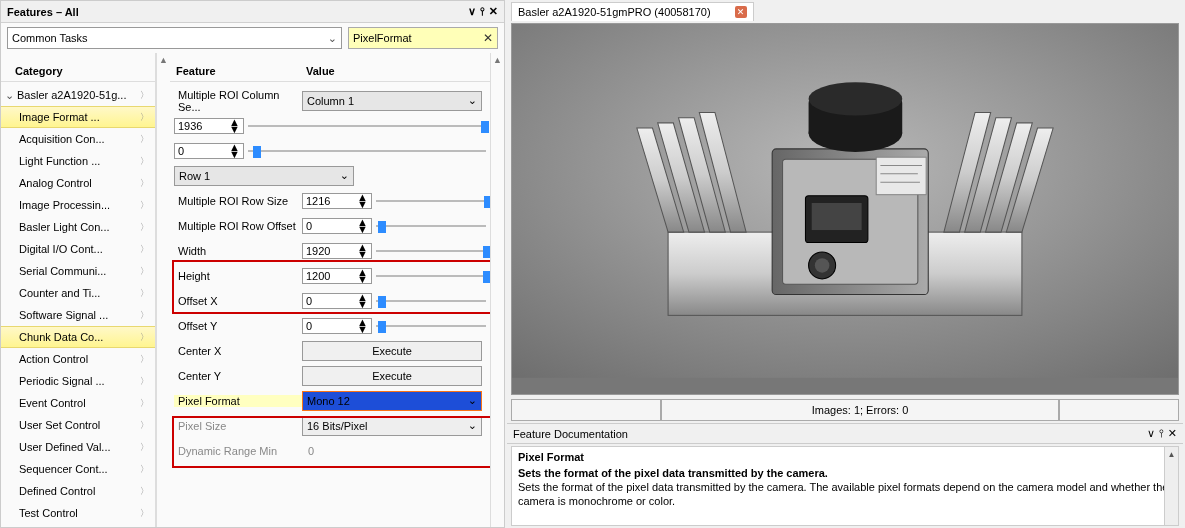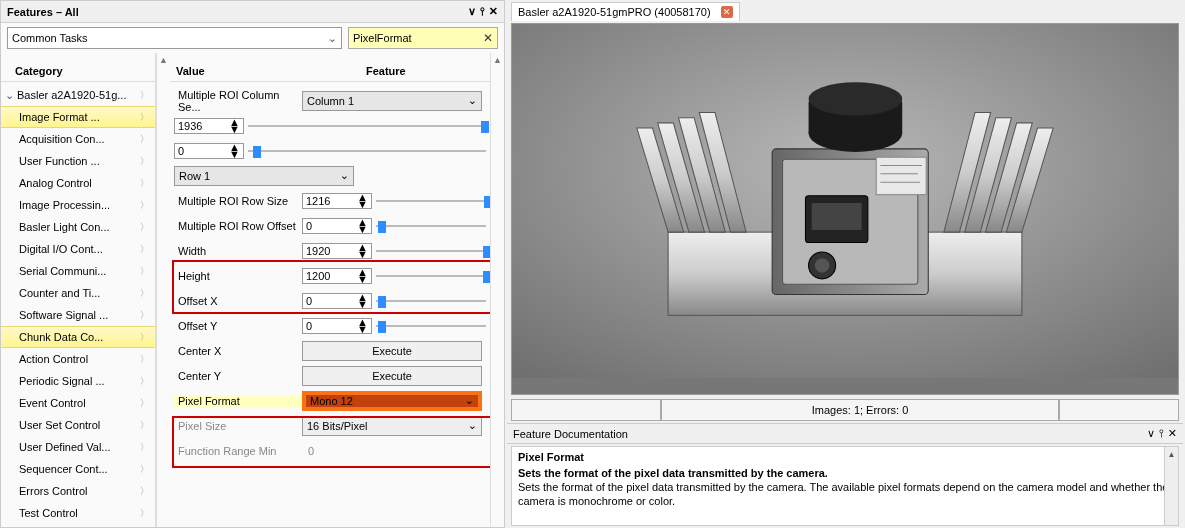"Basler a2A1920-51gmPRO (40058170)" .tab { gap: 10px -> 24px }
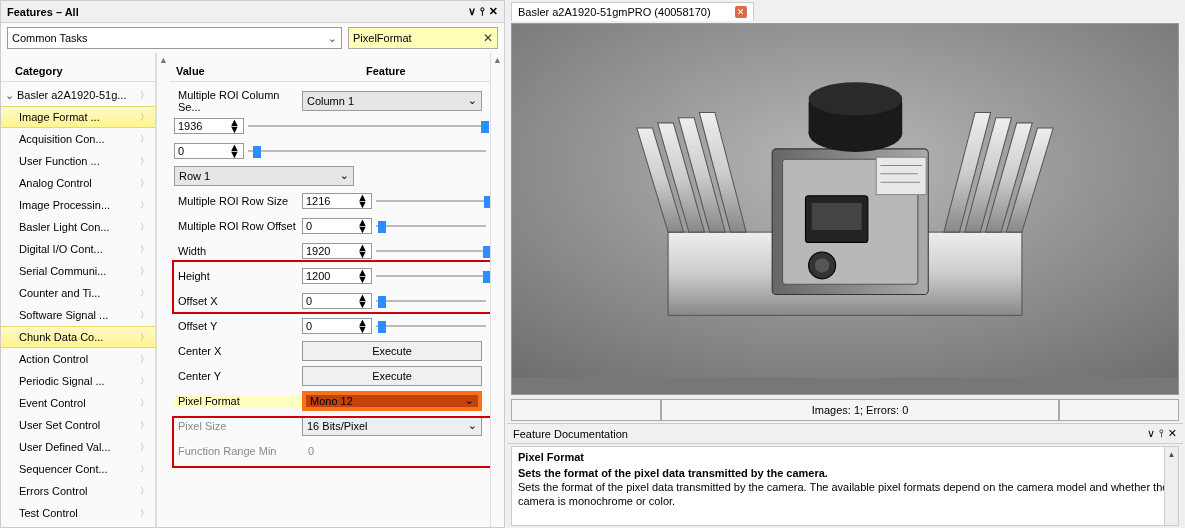"Value" div.fh { order: before "Feature" -> after "Feature" }
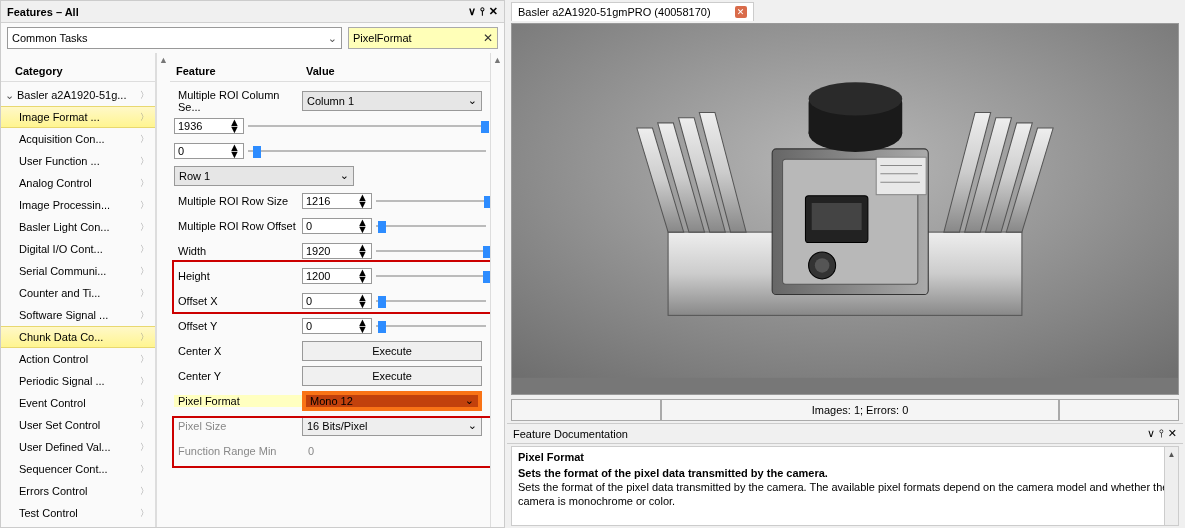"User Function ..." span { text: User -> Light }
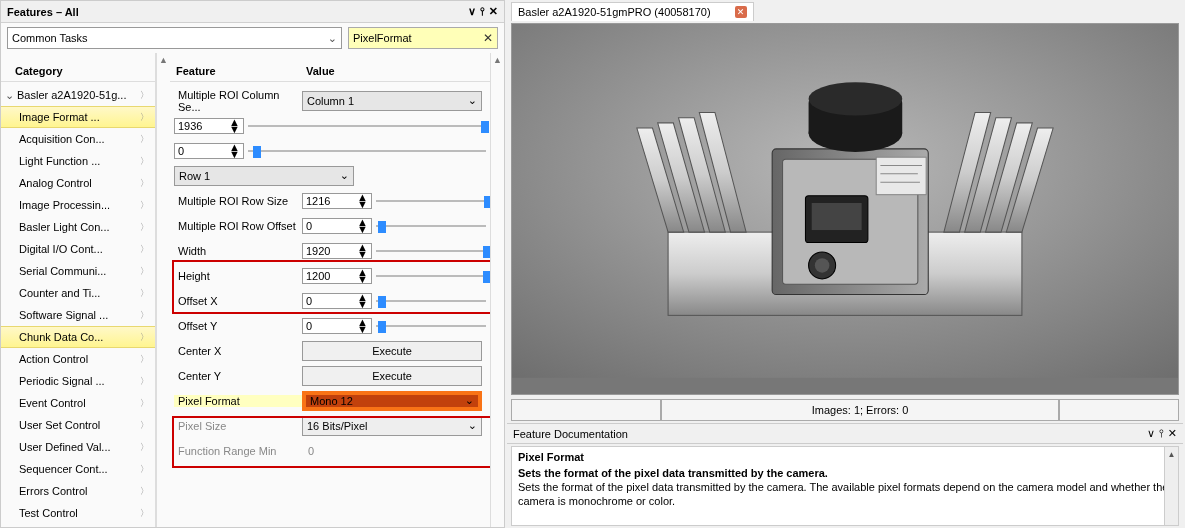"Mono 12" .select-ctrl.hl { background: #c2410c -> #1d4ed8; border: 4px solid #f97316 -> 1px solid #f97316 }
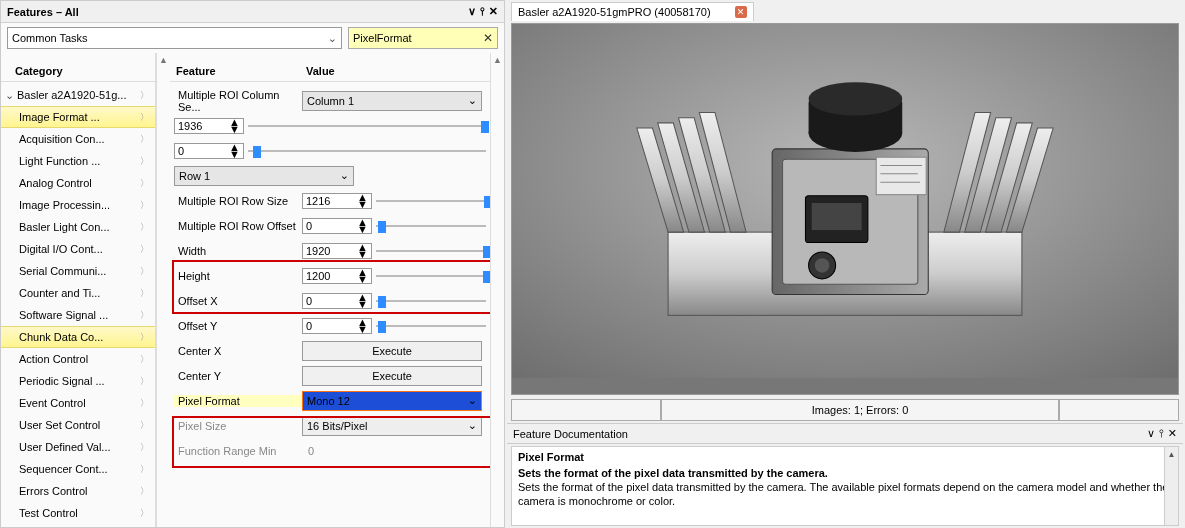"Function Range Min" div.feat-name { text: Function -> Dynamic }
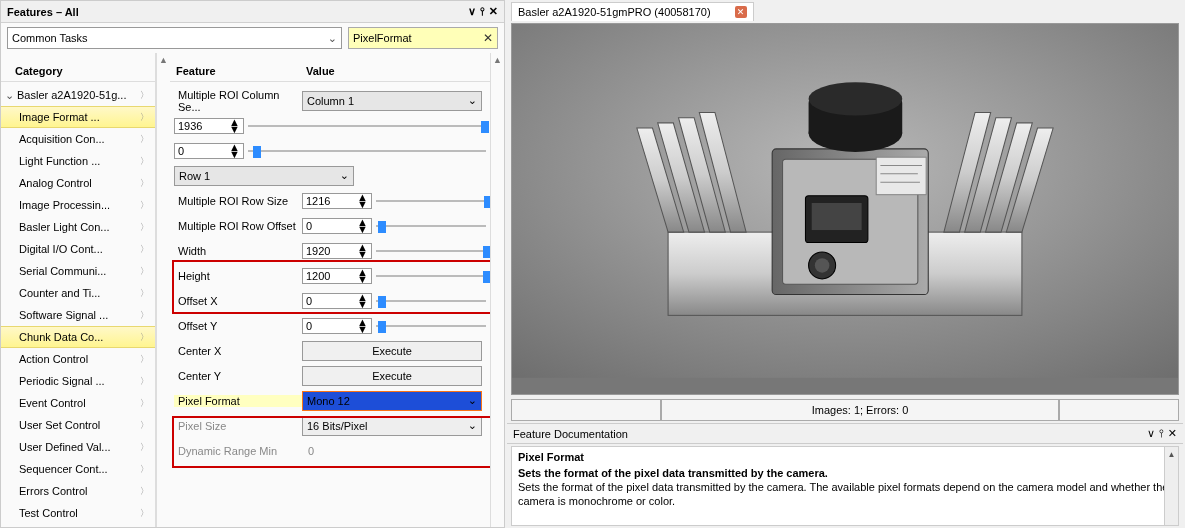"Errors Control" span { text: Errors -> Defined }
